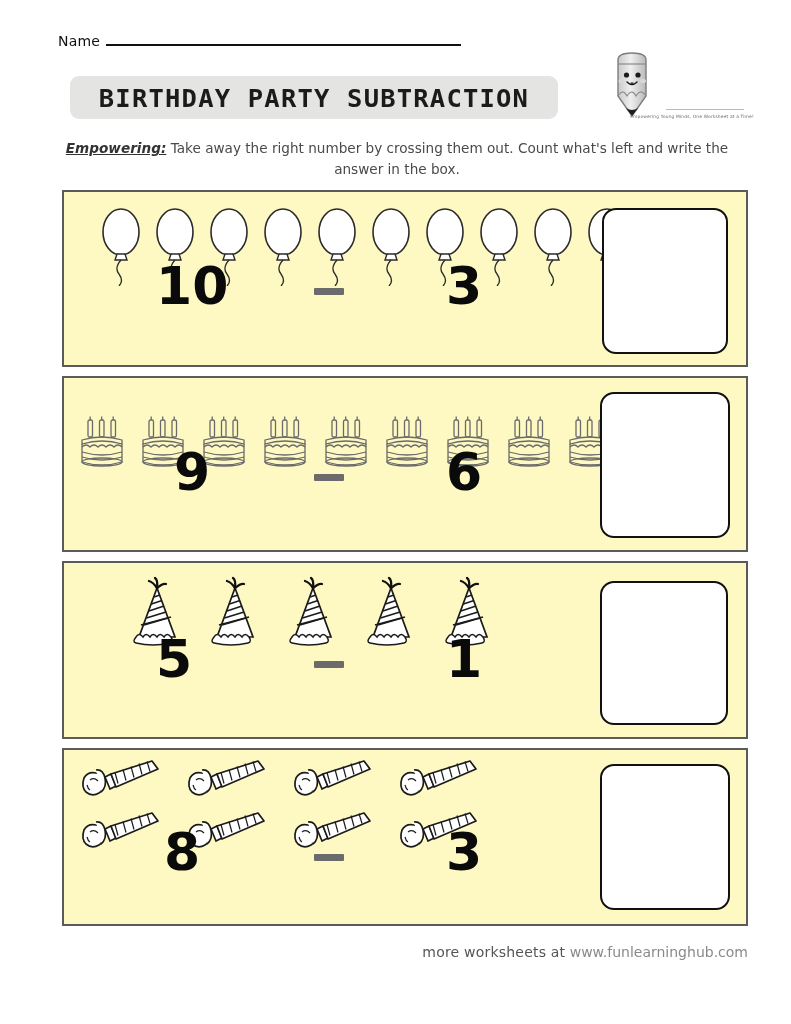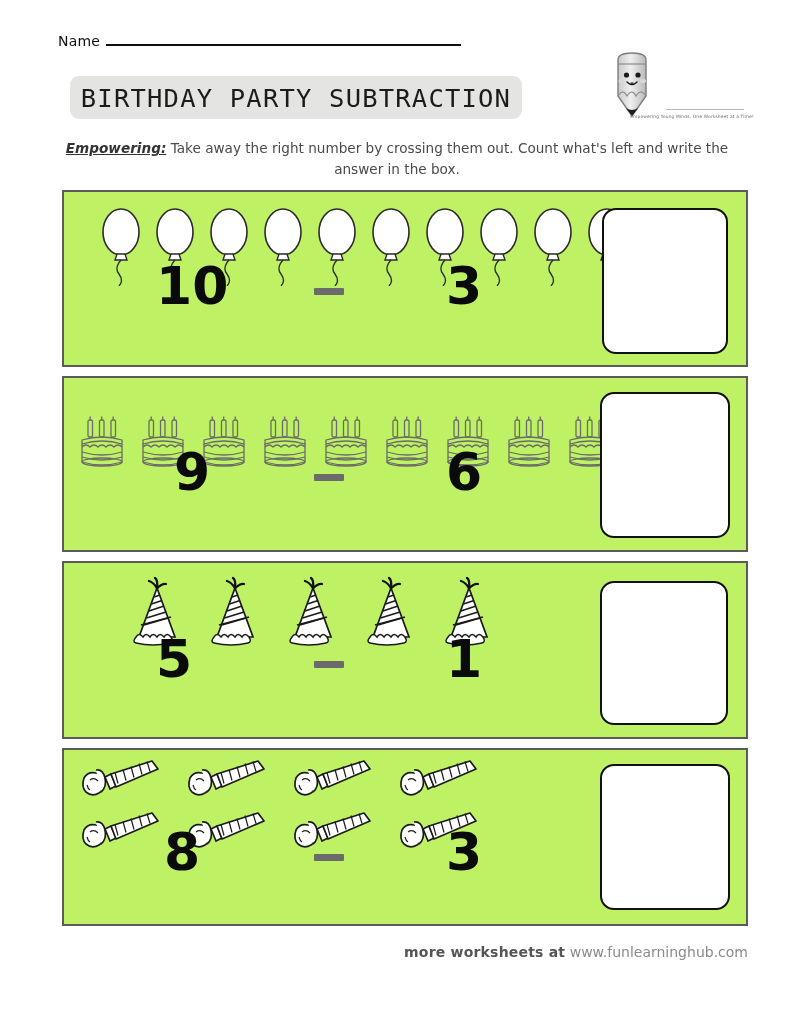"BIRTHDAY PARTY SUBTRACTION" .title-band { font-weight: none -> bold; width: 452px -> 488px }
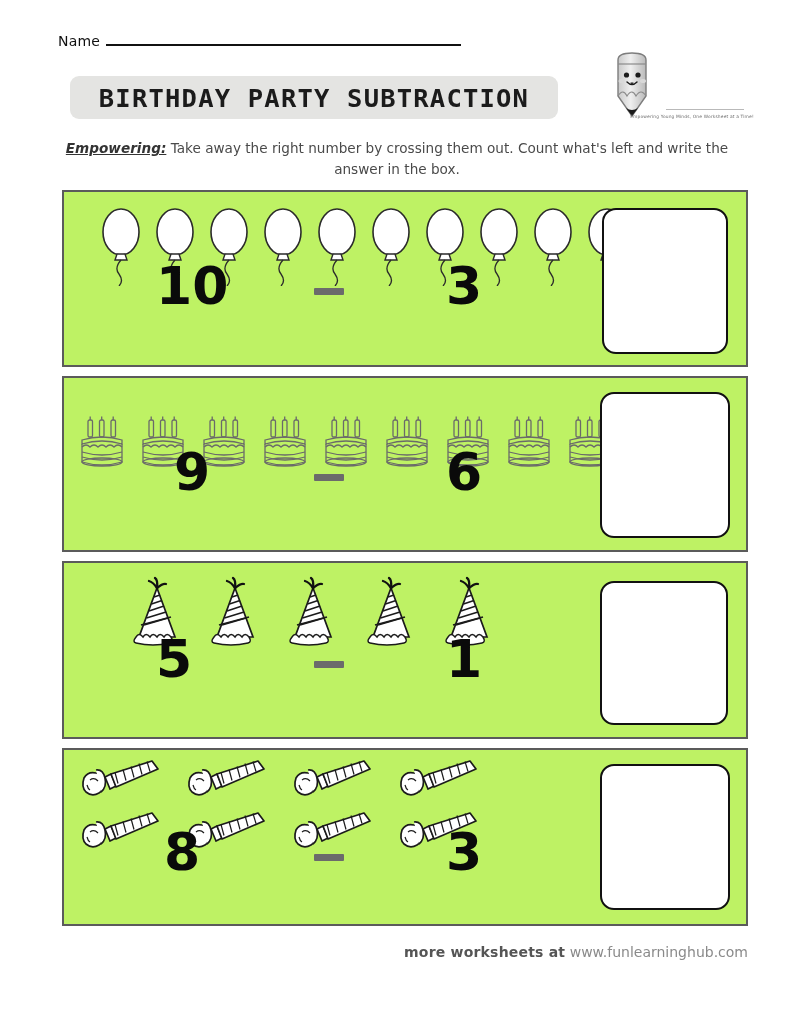"10" .prow { background: #bef264 -> #fef9c3 }
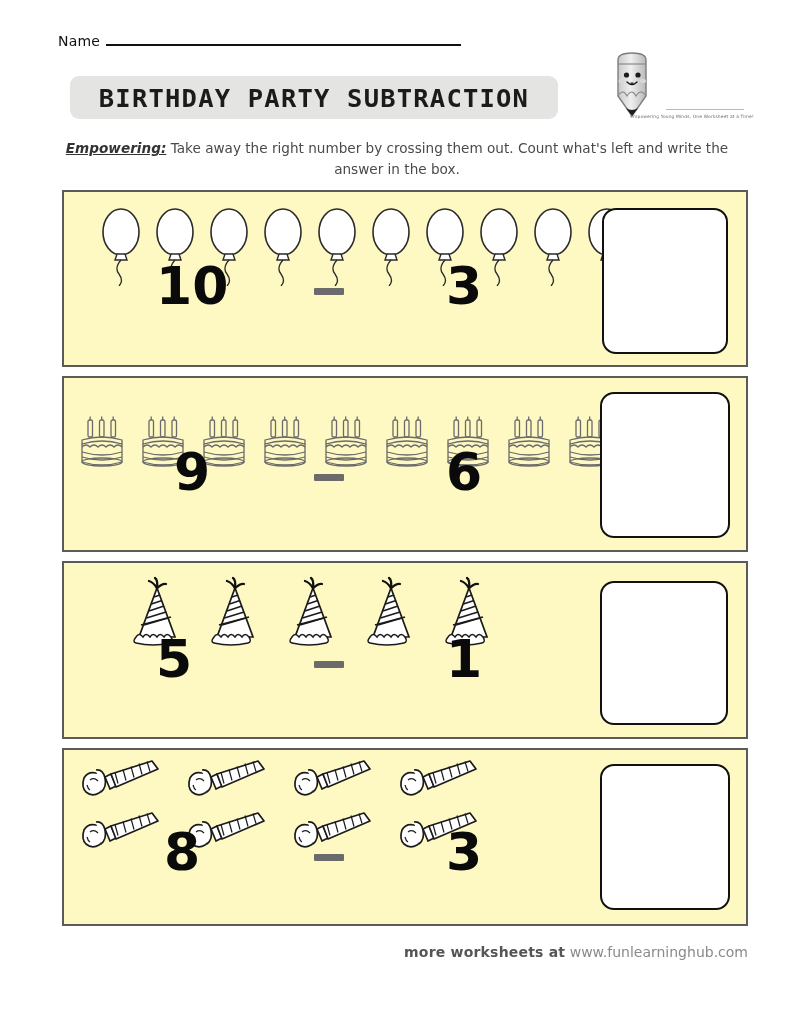"more worksheets at" .footer b { font-weight: bold -> normal }
